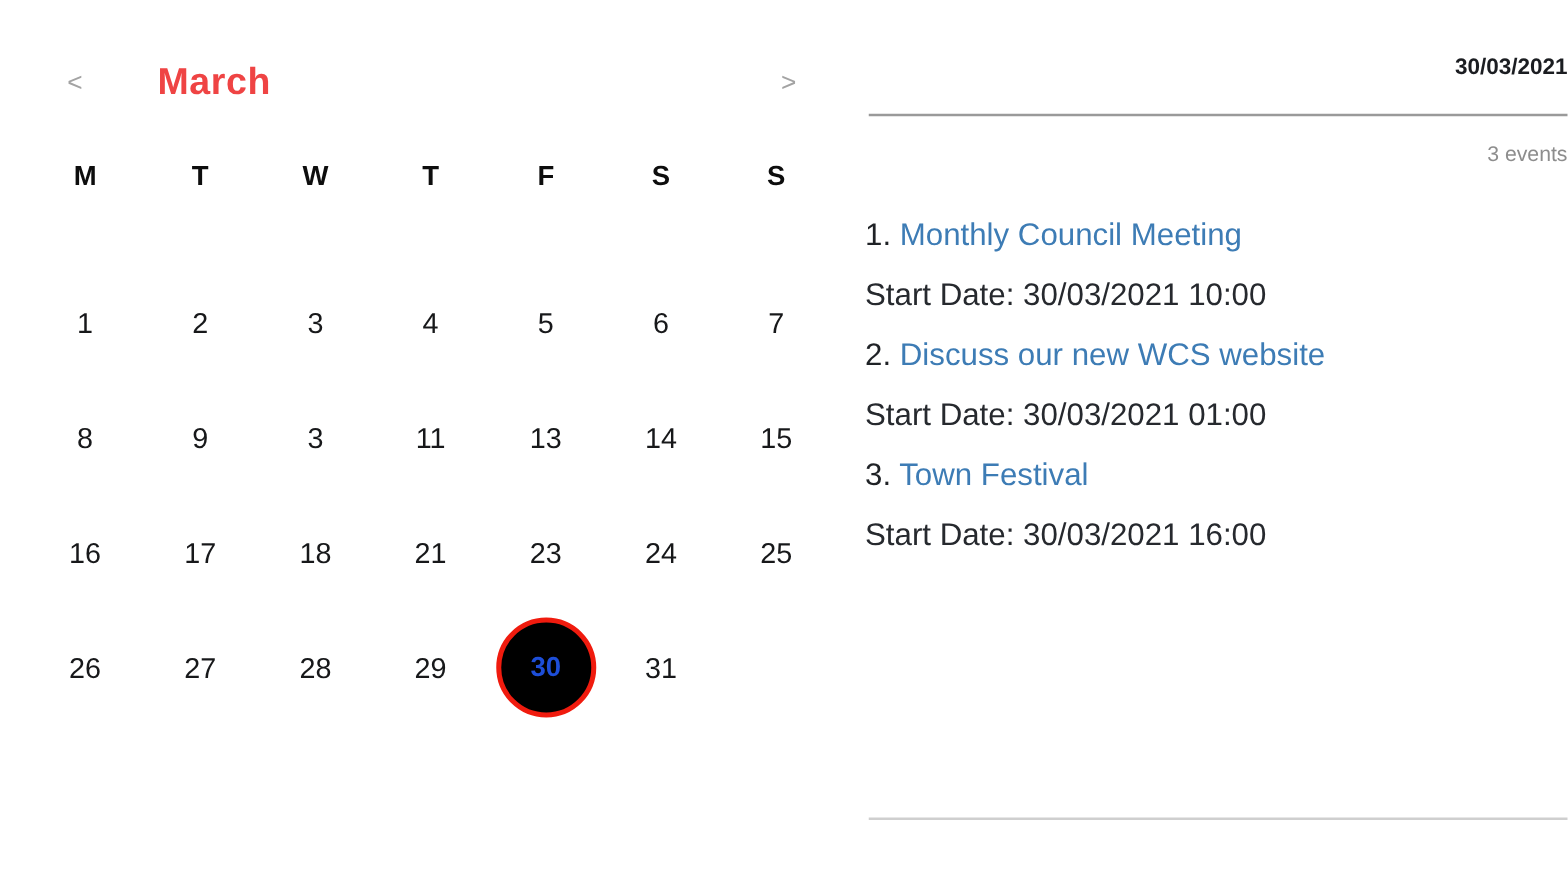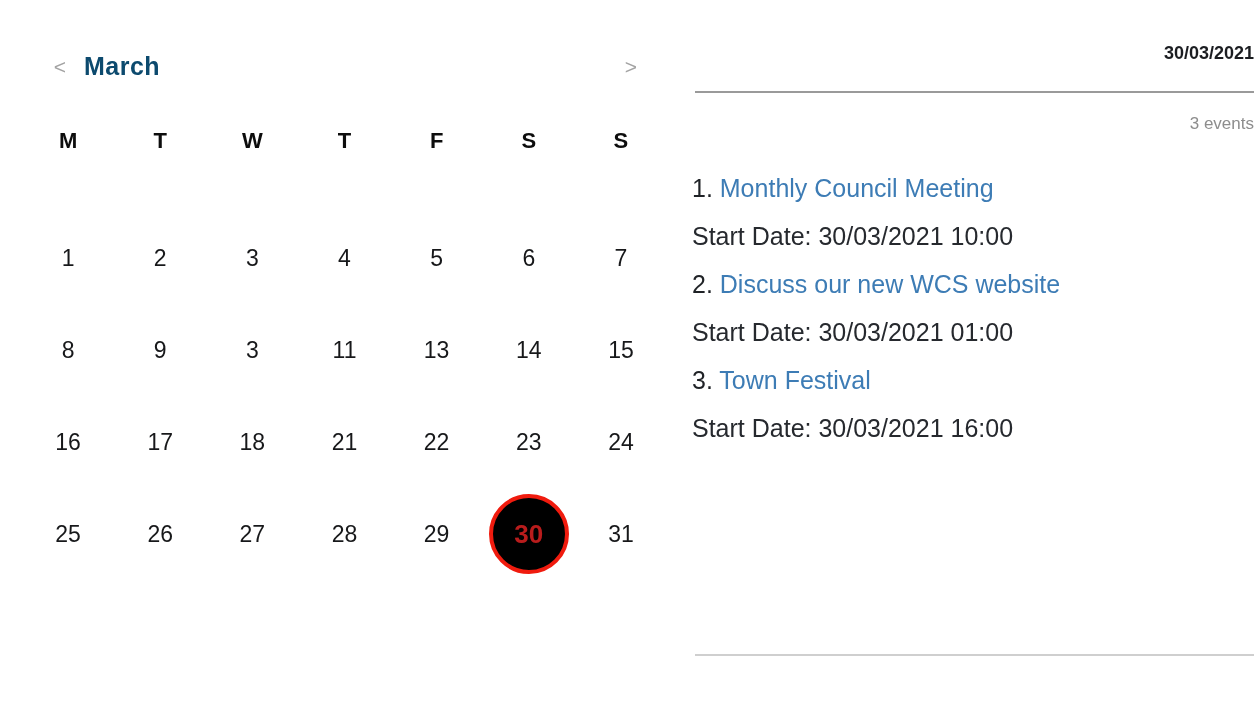"March" #month-title { color: #0c4a6e -> #ef4444; font-size: 25px -> 30px; margin-left: none -> 42px }
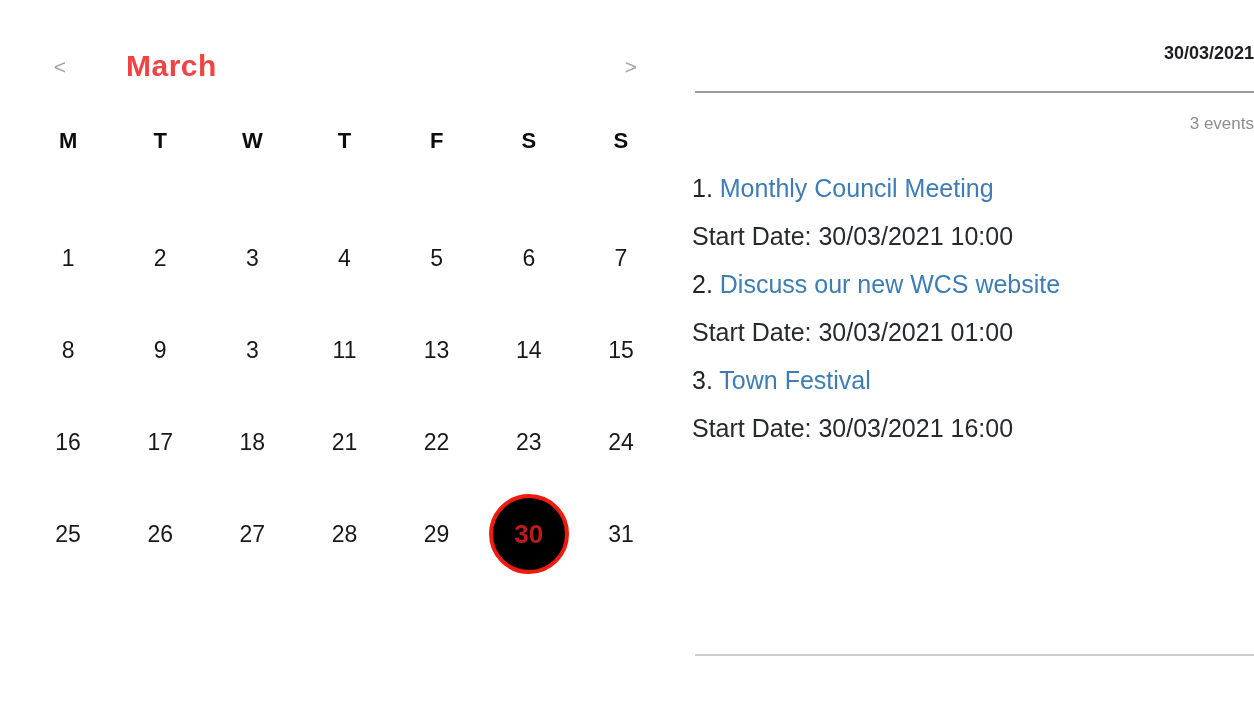"22" div.day-cell { html: <div> <span>22</span> </div> -> none }
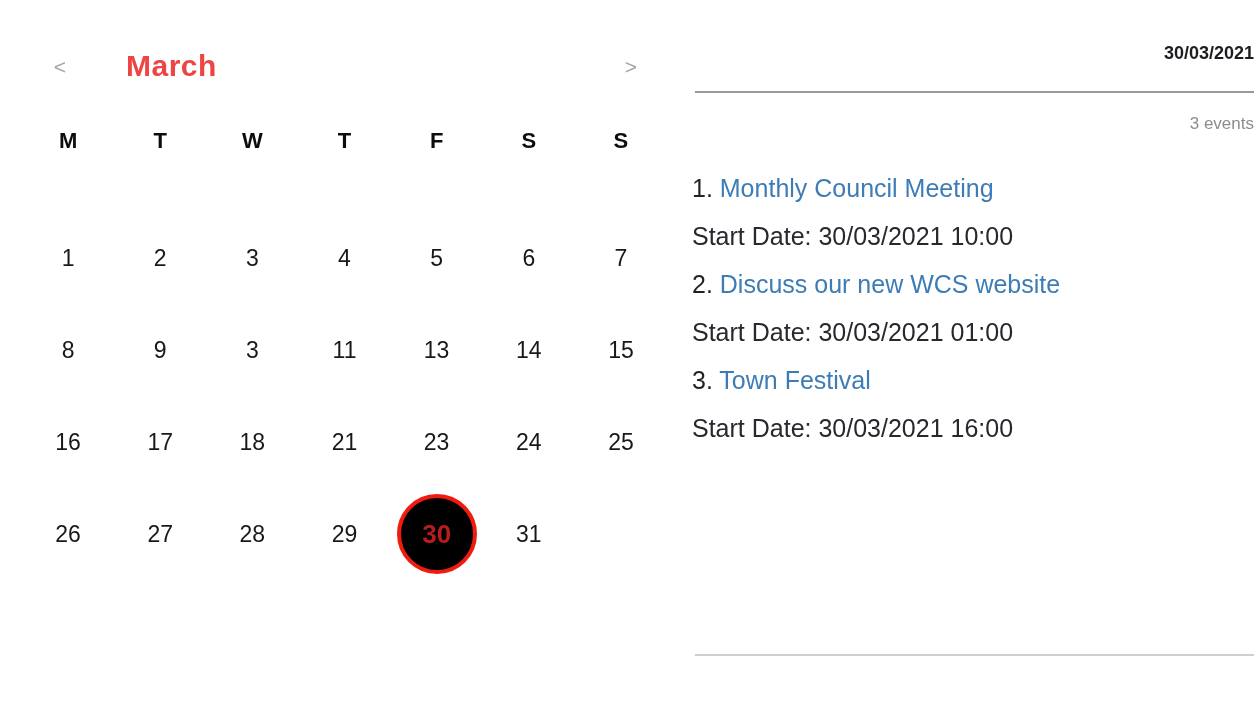"30" .day-cell.selected .day-num { color: #b91c1c -> #1d4ed8; font-size: 26px -> 22px }
